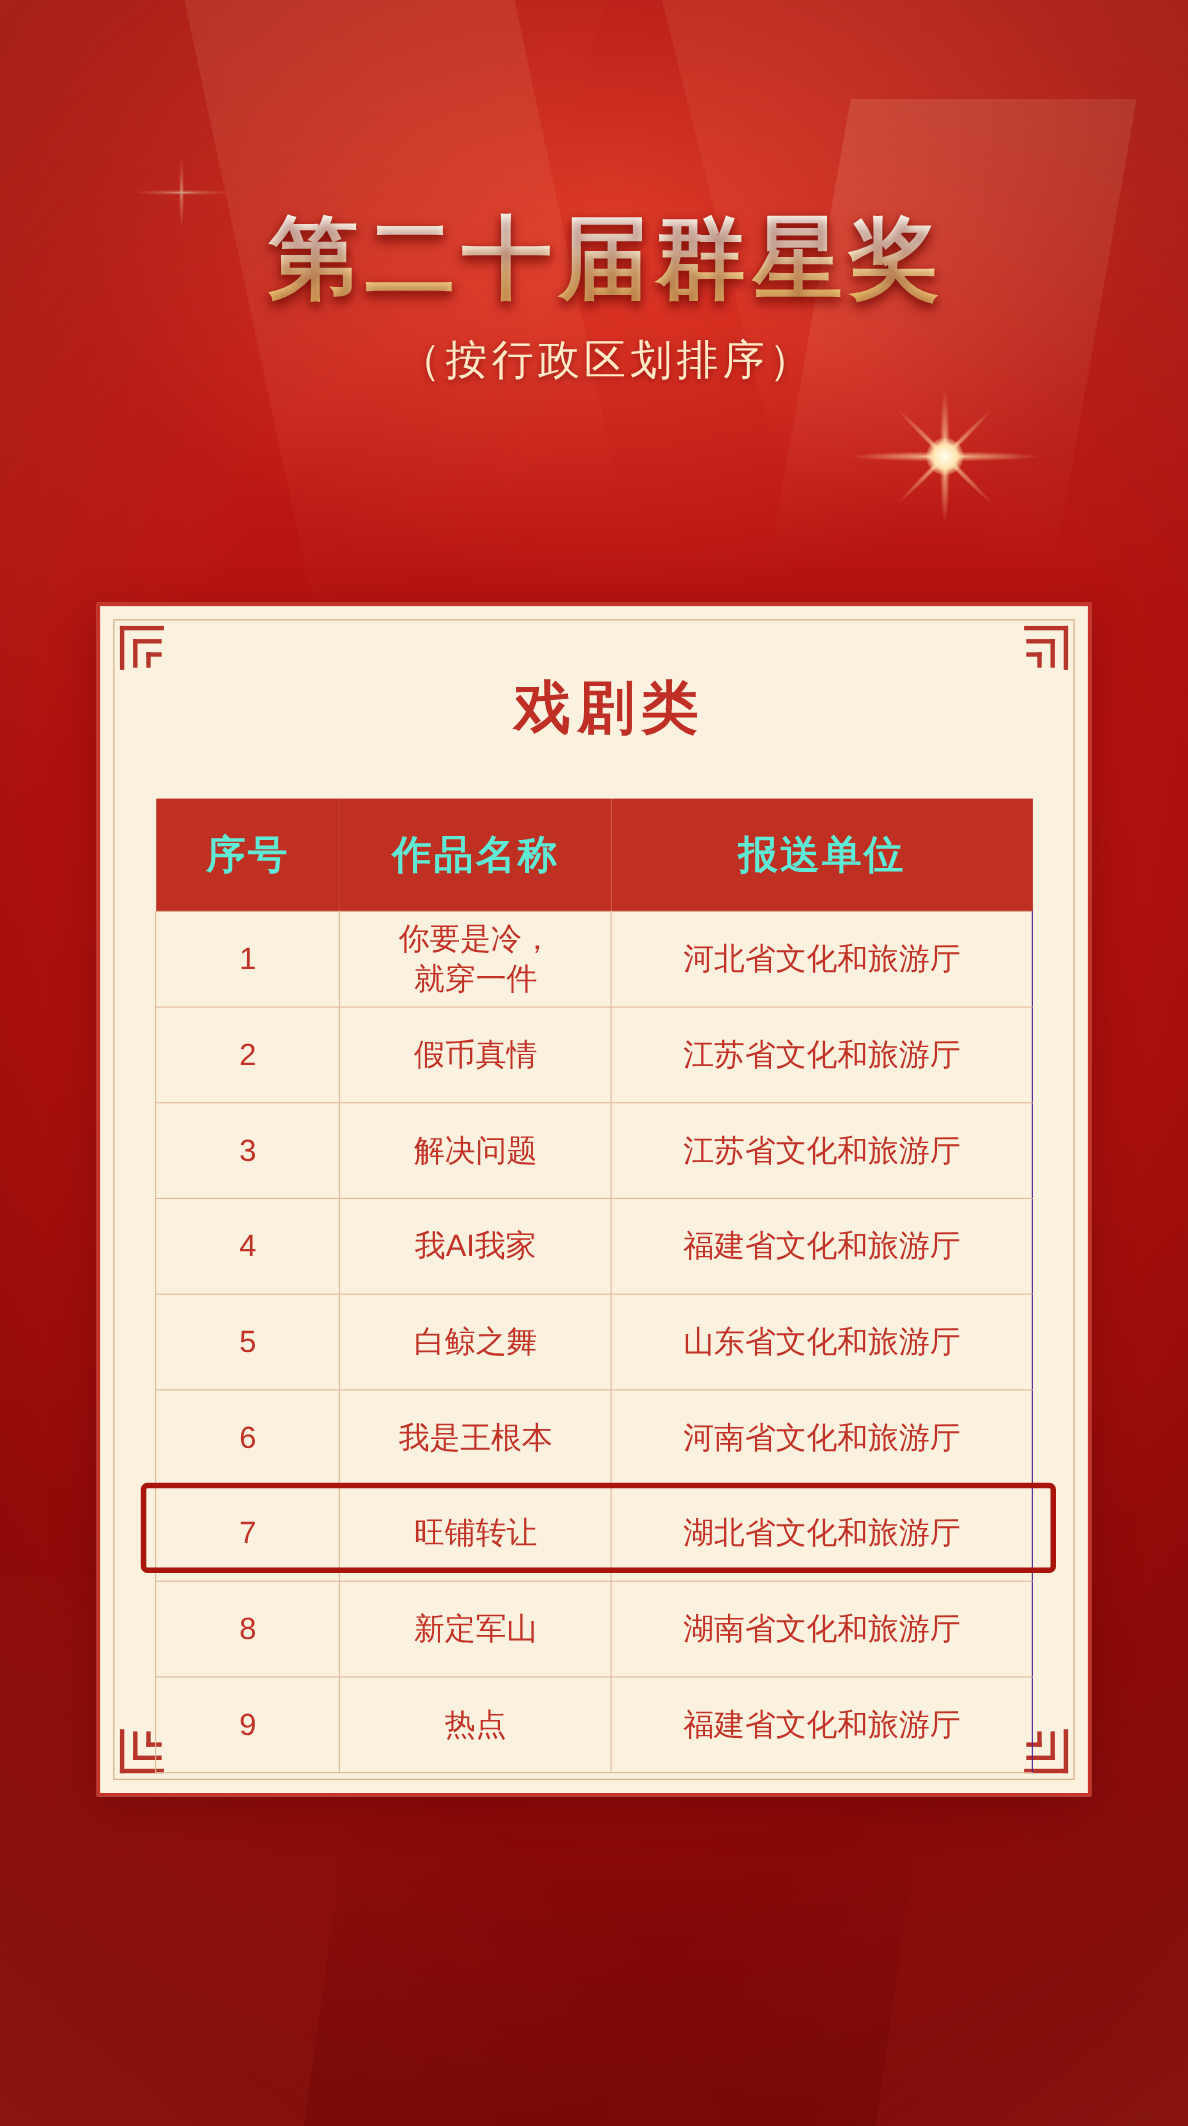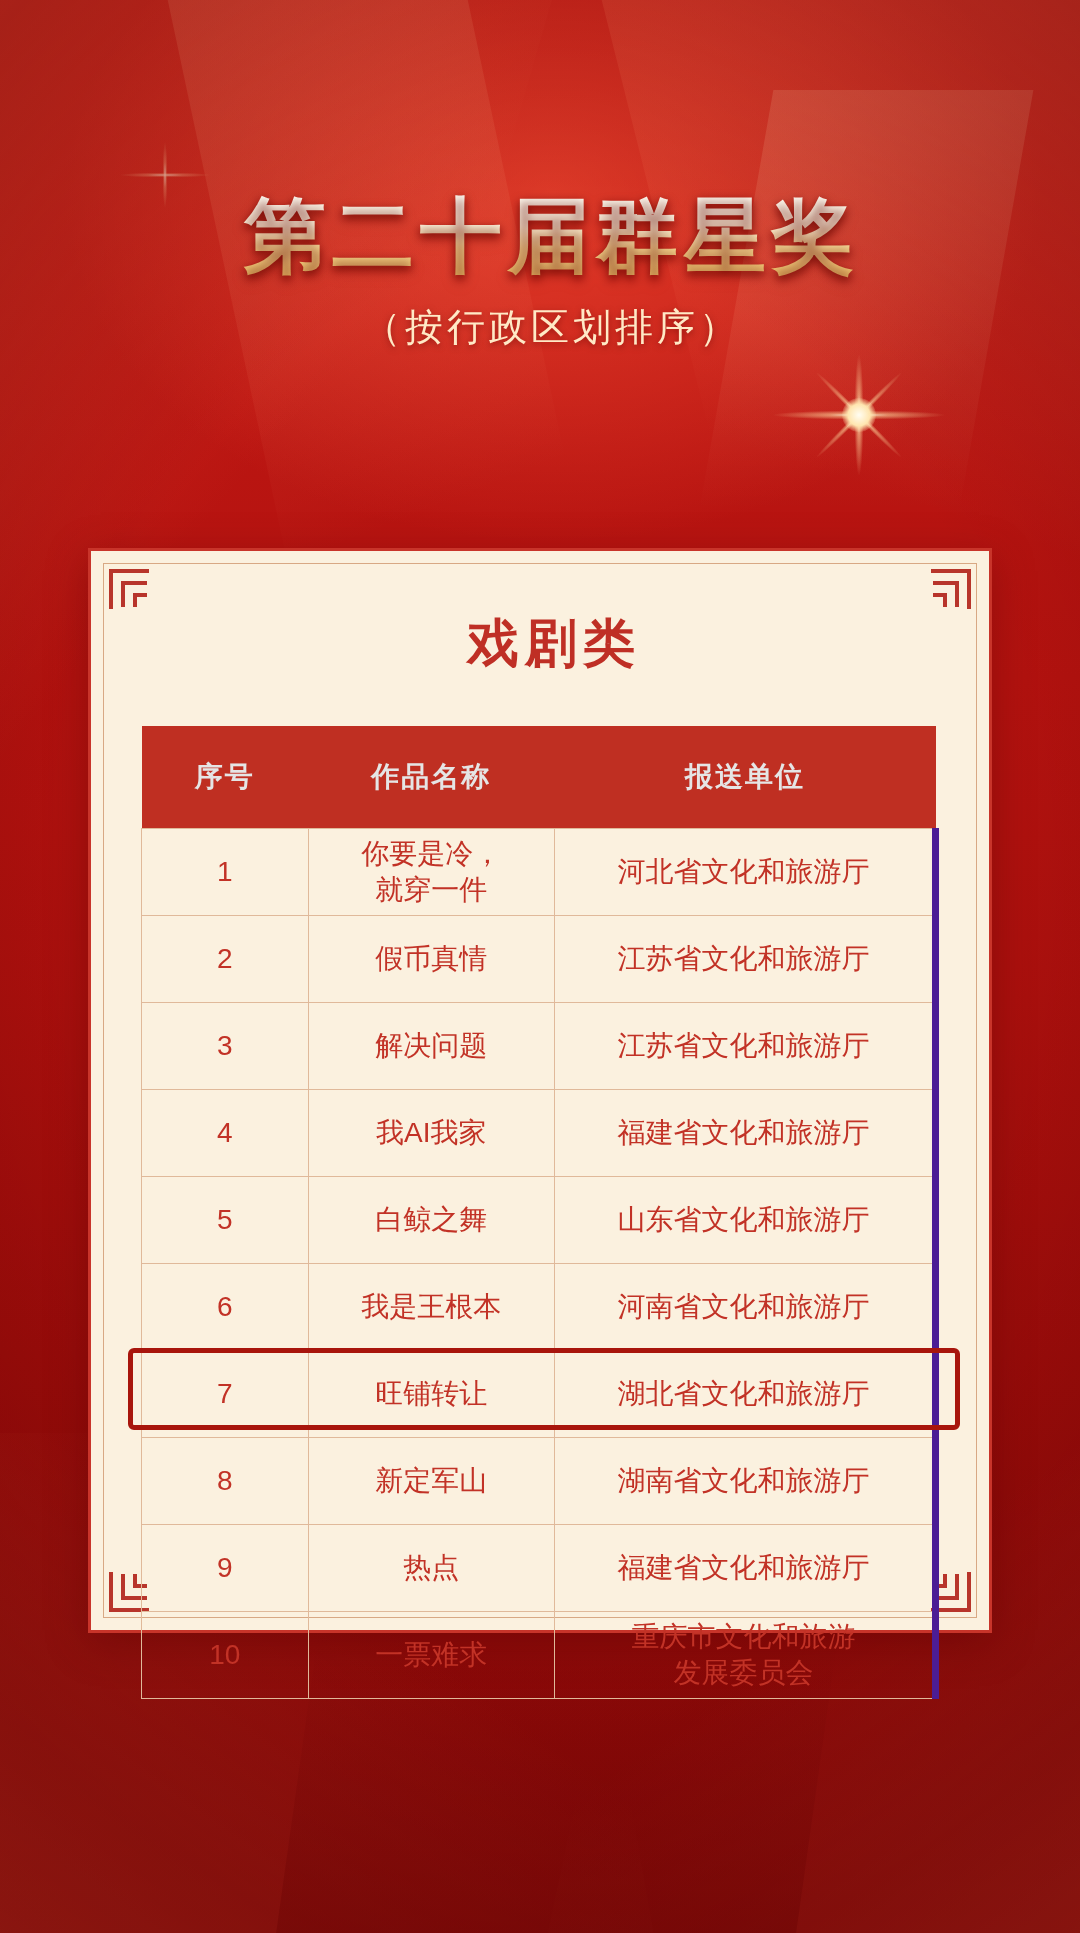"序号" table.awards th { color: #e5e5e5 -> #5eead4; font-size: 28px -> 36px }
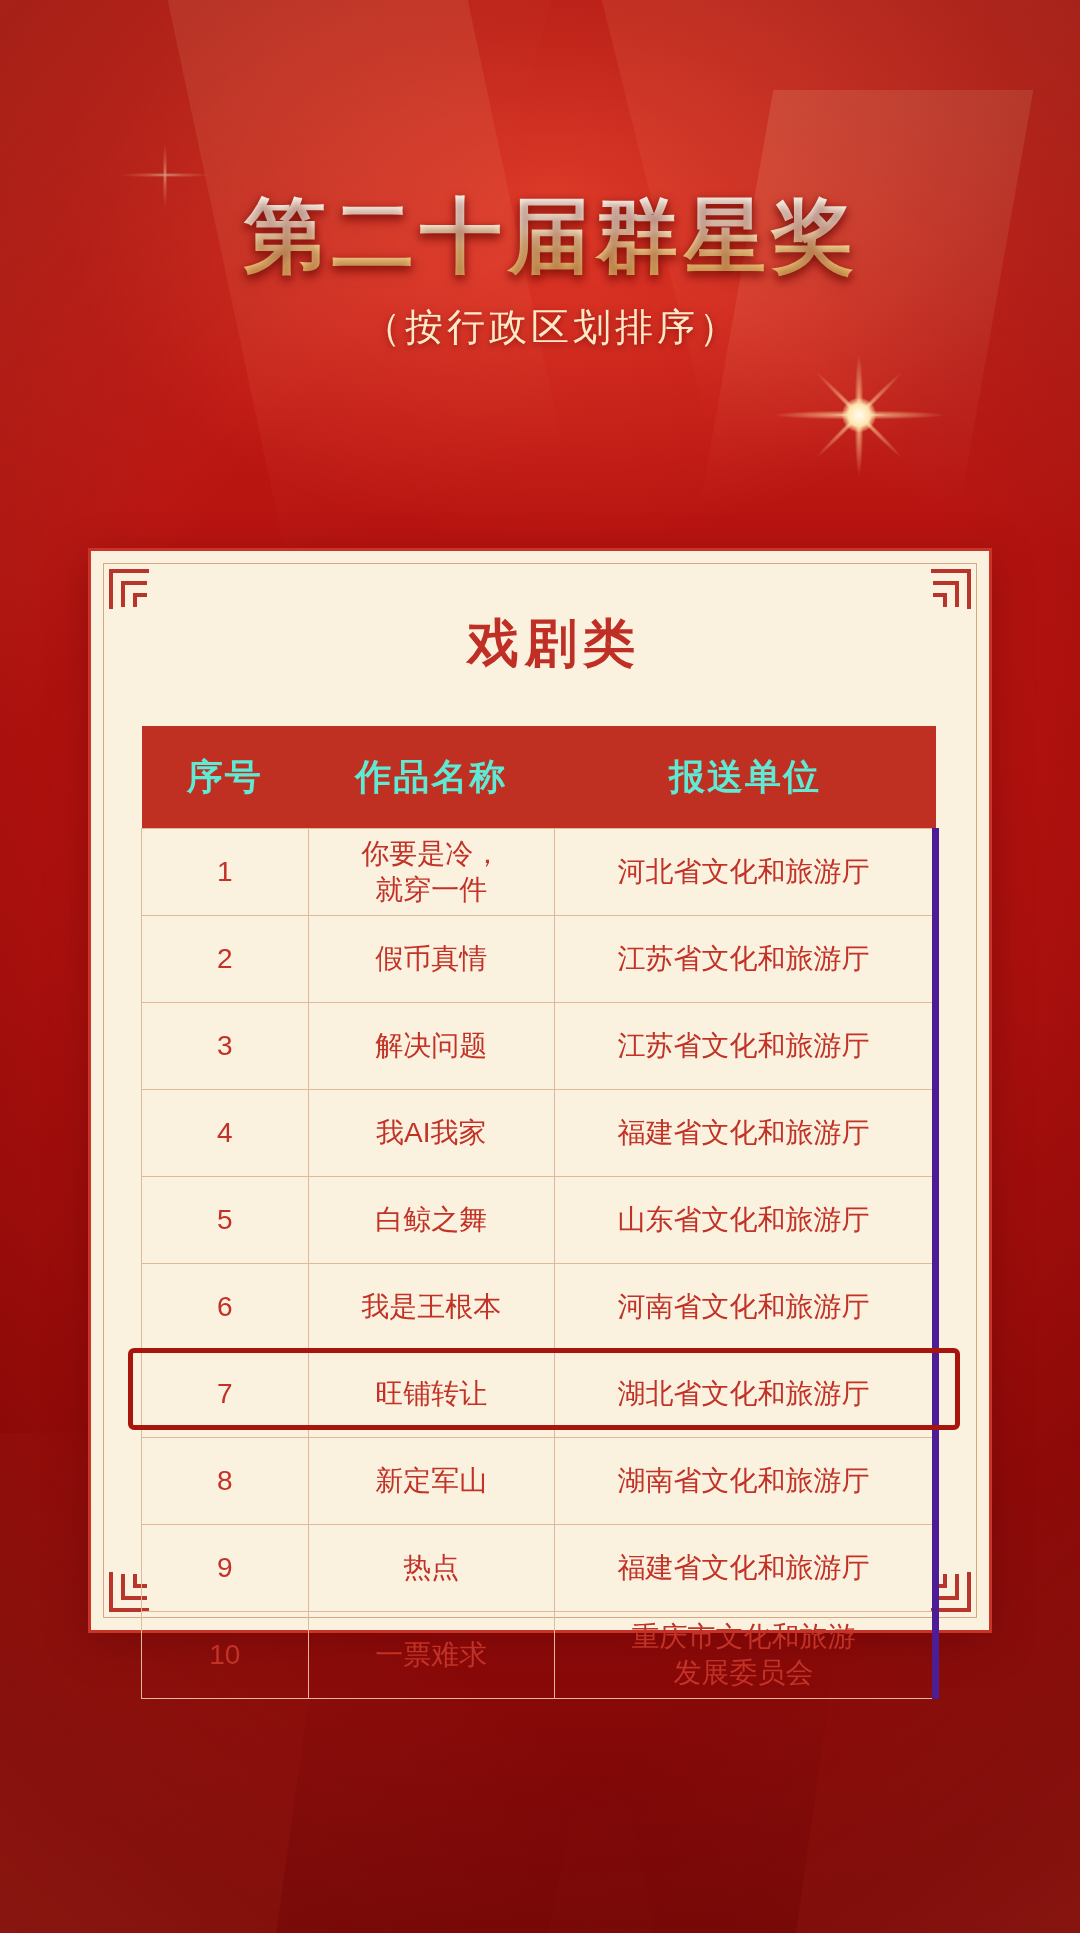"河北省文化和旅游厅" table.awards tr td:last-child { border-right: 7px solid #4c1d95 -> 1px solid #4c1d95 }
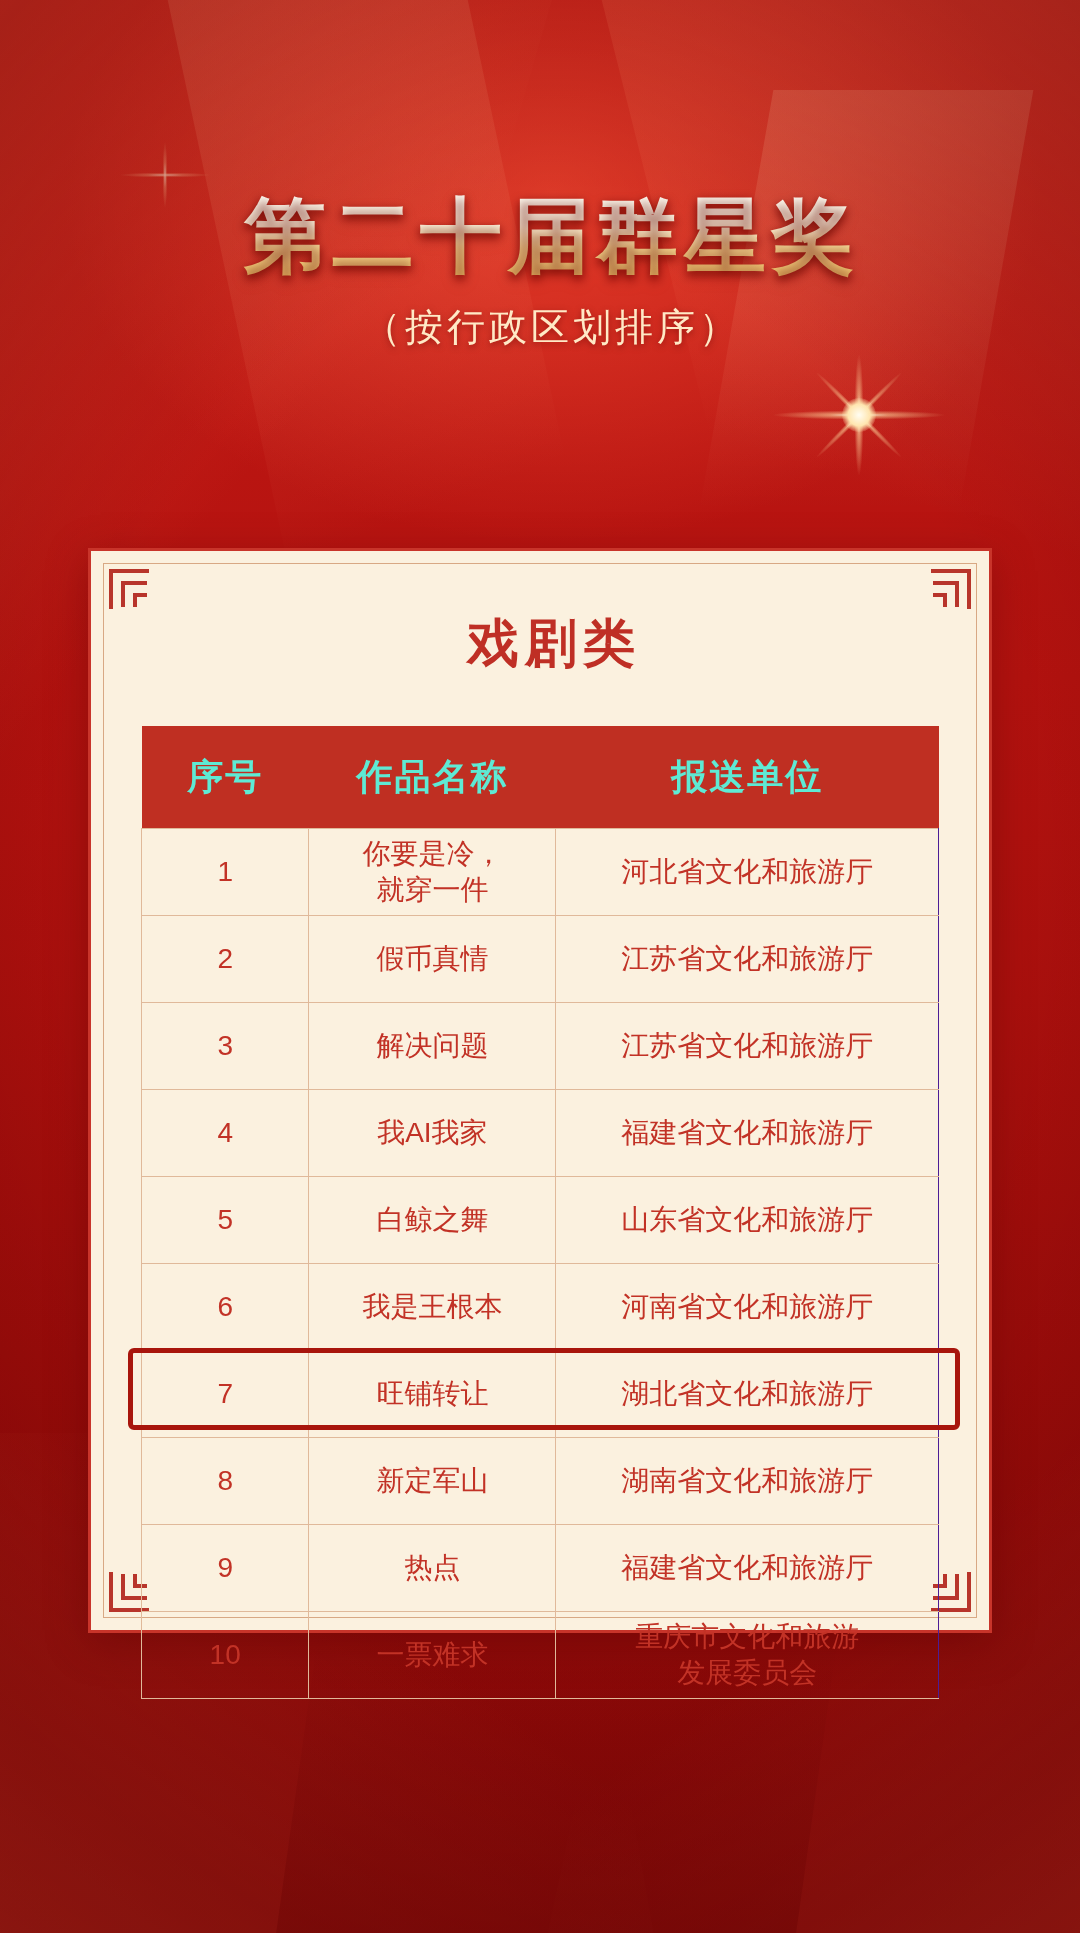"10" tr { html: <tr> <td>10</td> <td>一票难求</td> <td> <div>重庆市文化和旅游</div> <div>发展委员会</div> </td> </tr> -> none }
